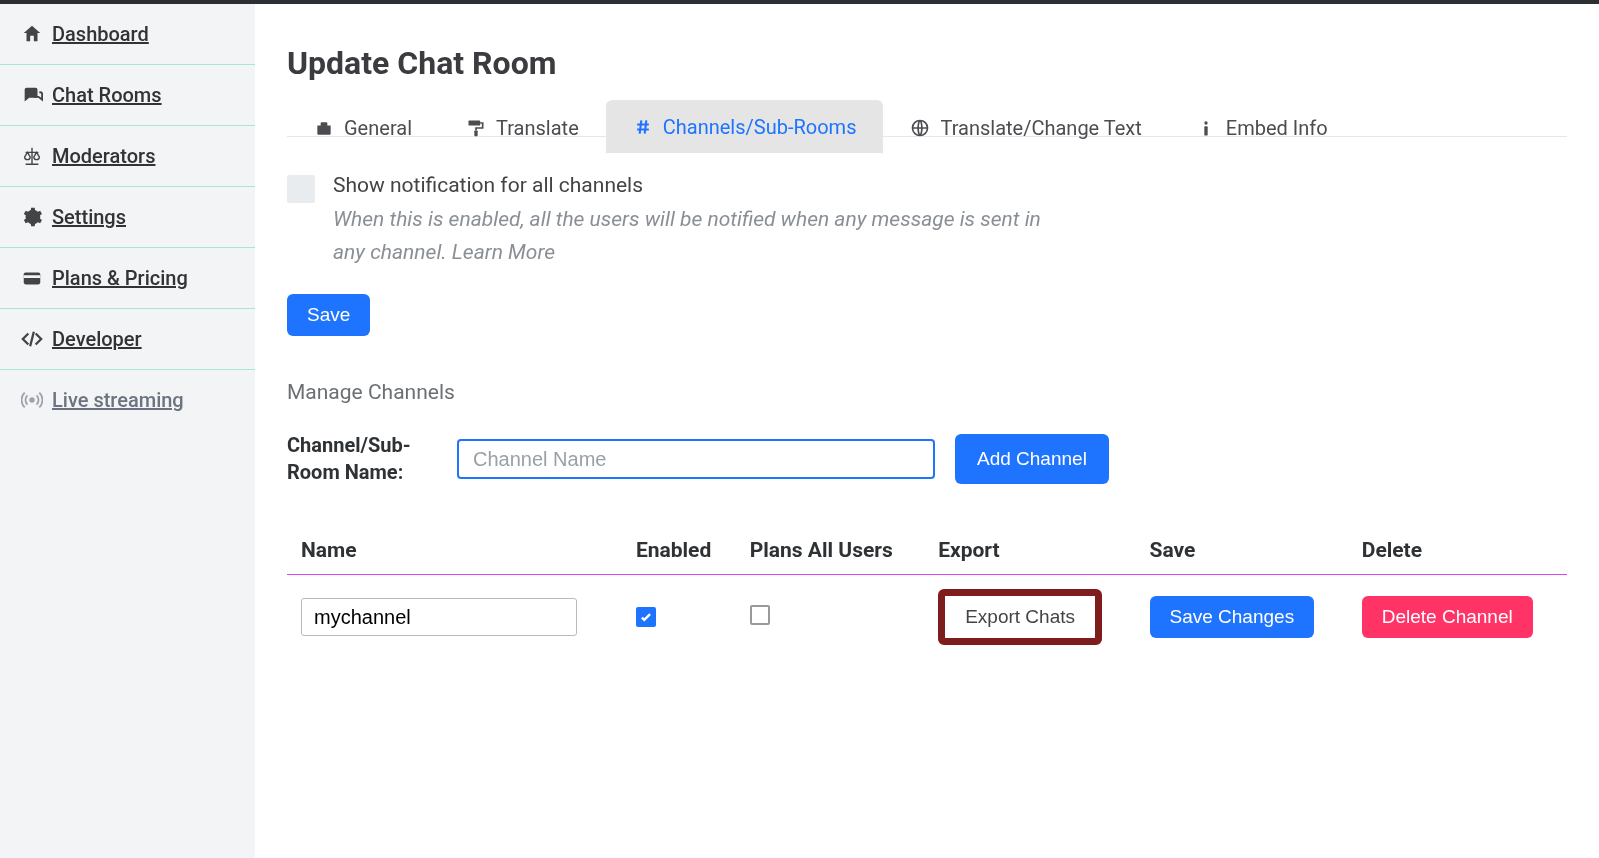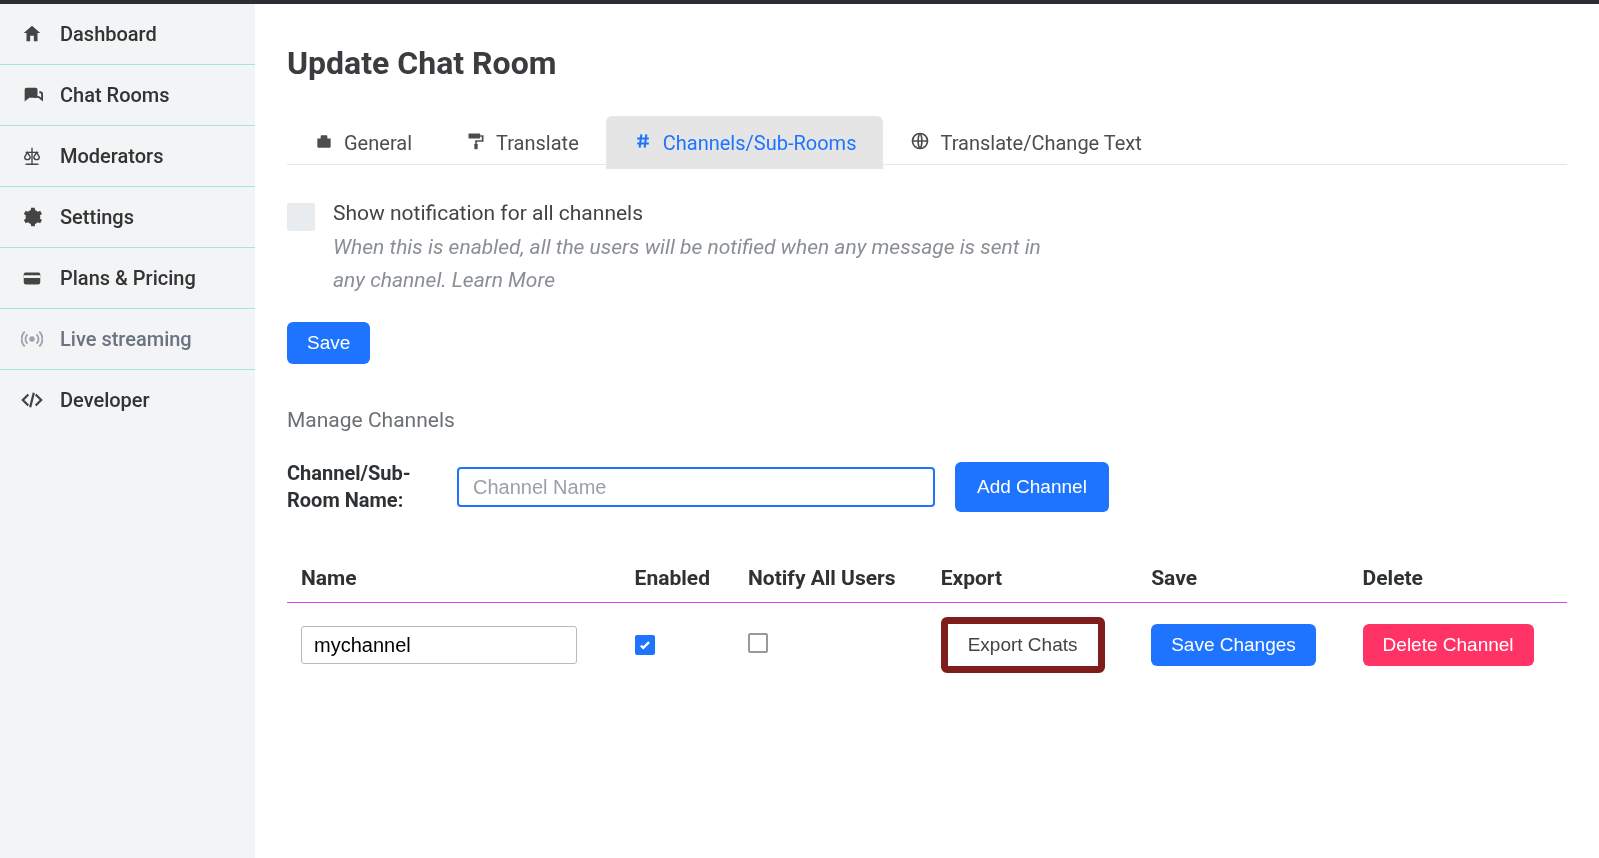"Dashboard" .sidebar-item { gap: 16px -> 8px; text-decoration: none -> underline }
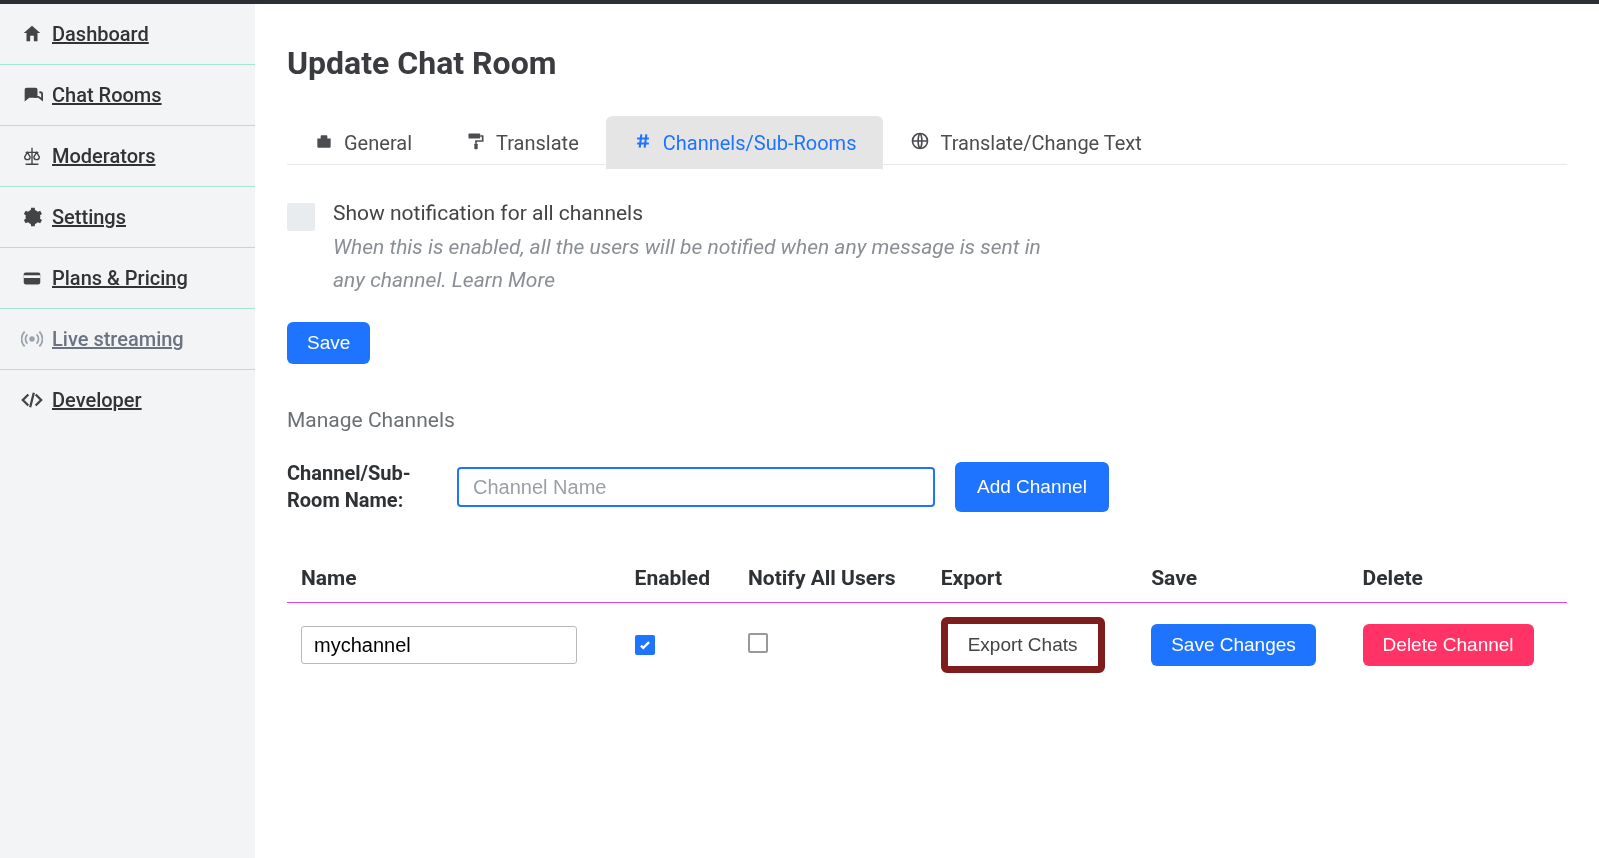"Update Chat Room" h1.page-title { margin-bottom: 28px -> none }
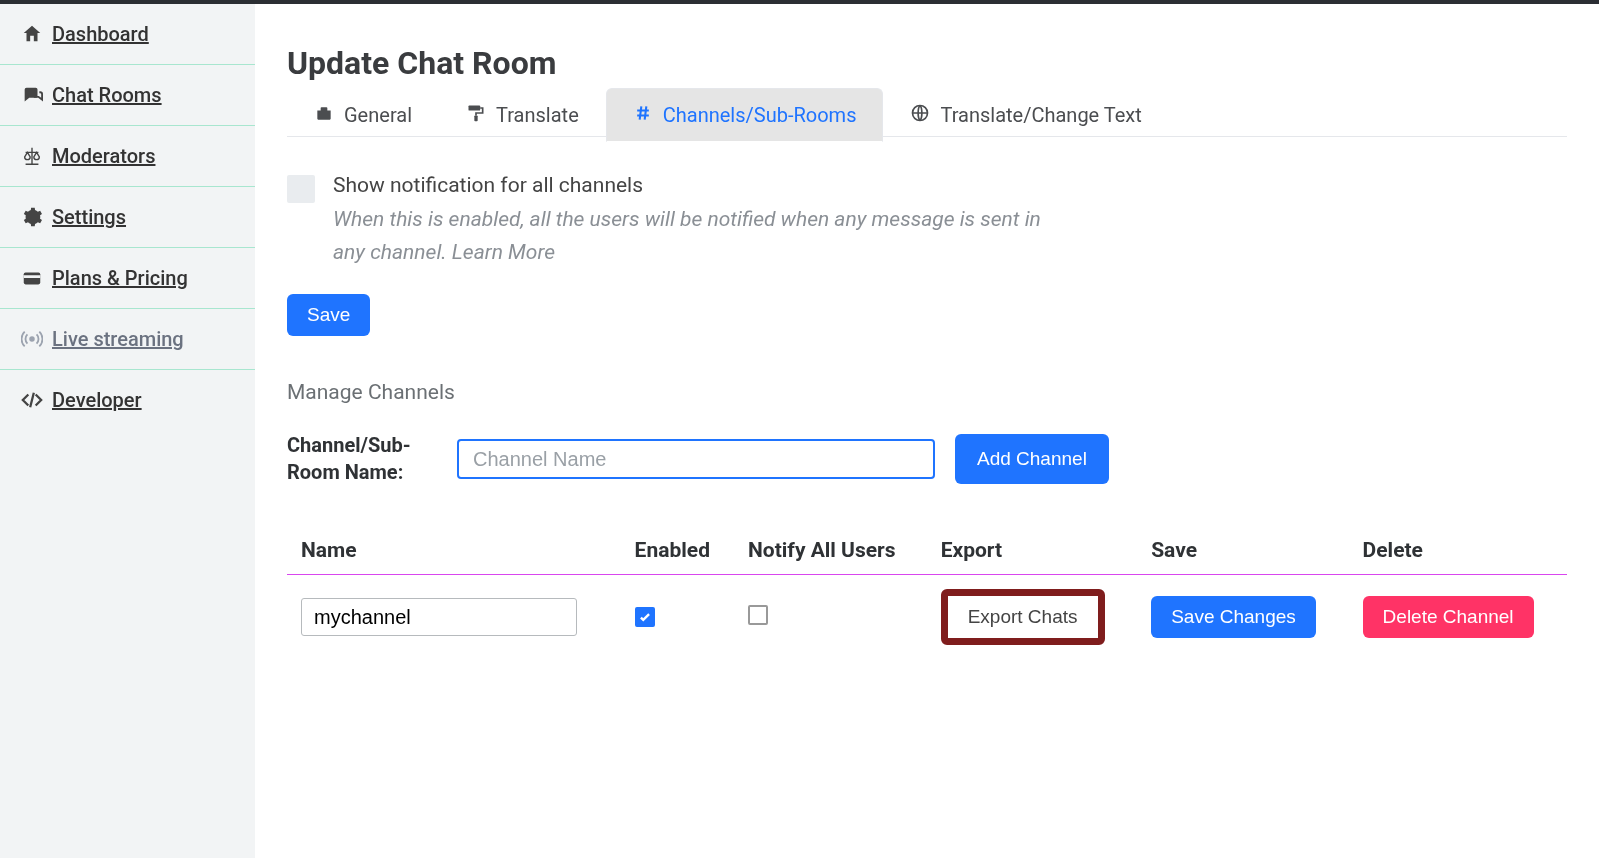"General" .tab { align-items: flex-start -> center; top: 6px -> 18px }
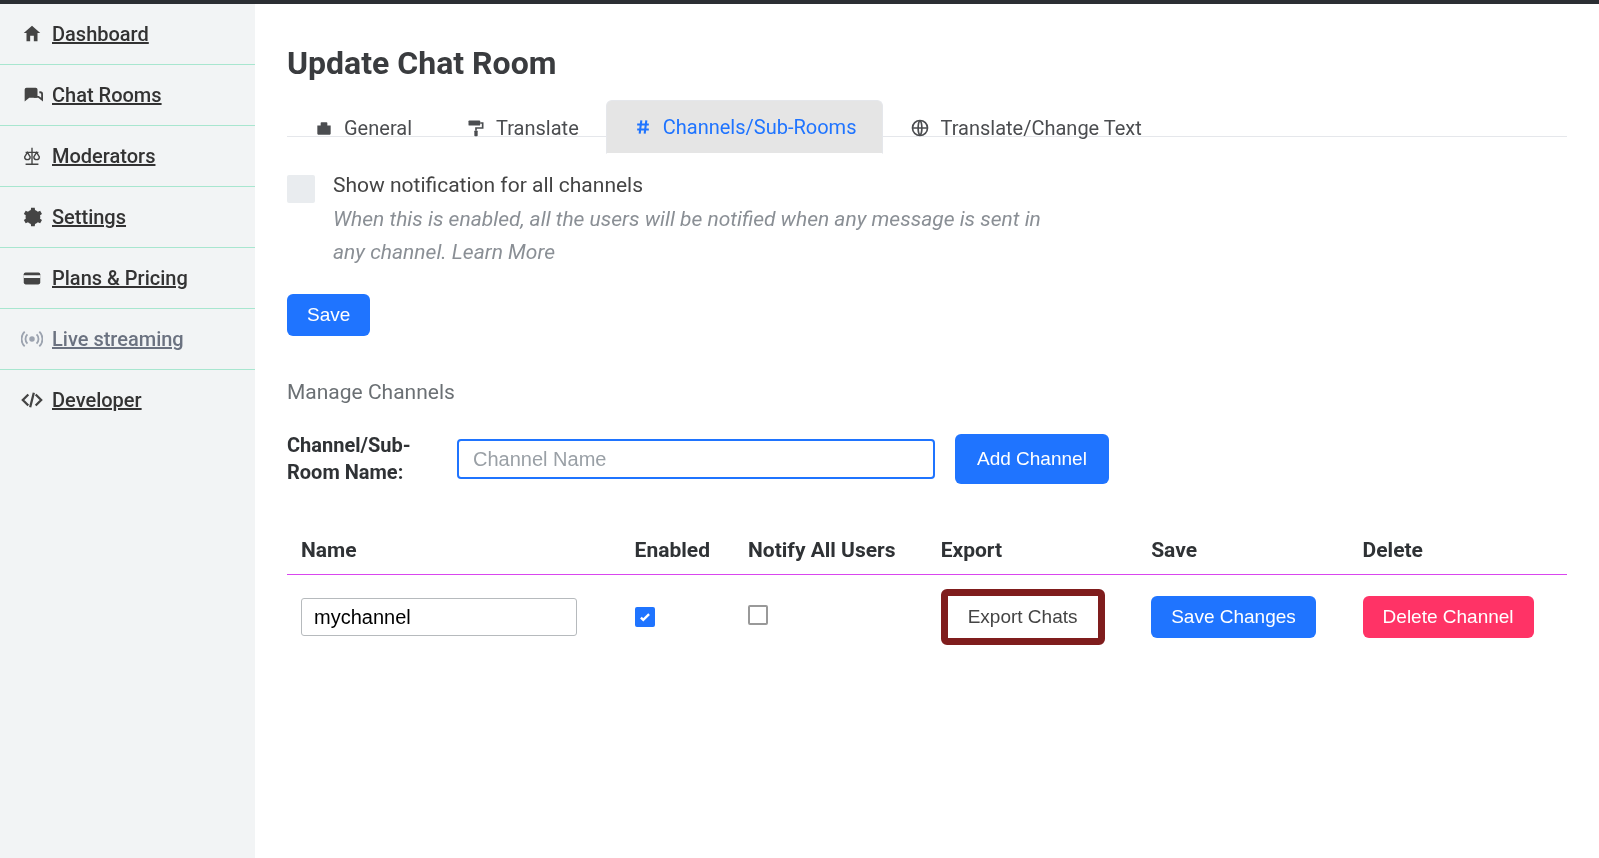"Embed Info" div.tab { html: none -> <div> <span> <svg> <circle></circle> <rect></rect> </svg> </span> <span>Embed Info</span> </div> }
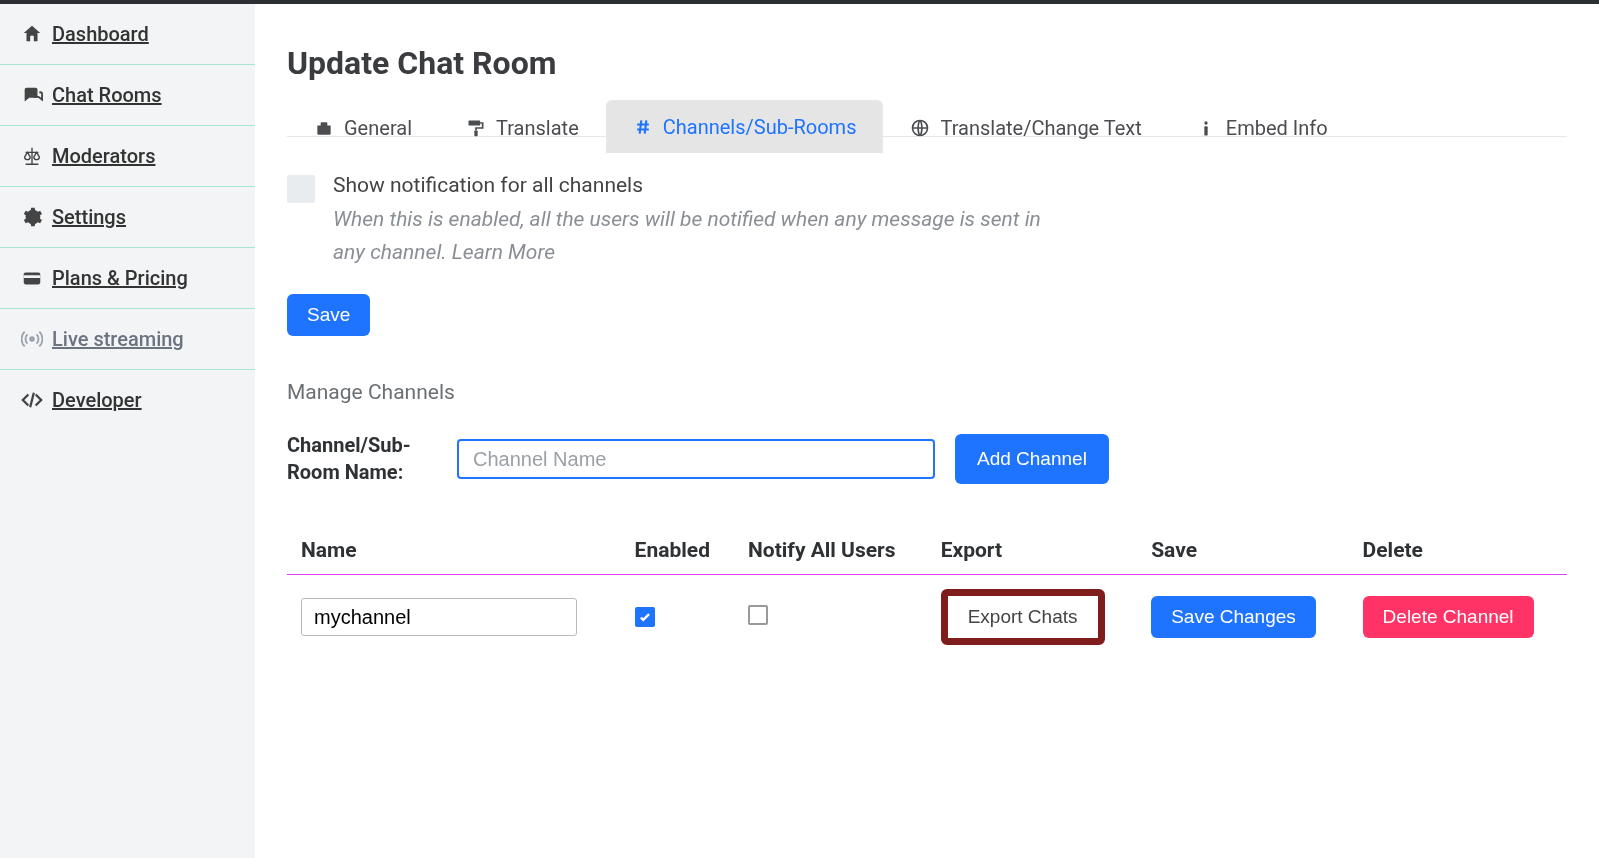"Live streaming" div.sidebar-item { order: before "Developer" -> after "Developer" }
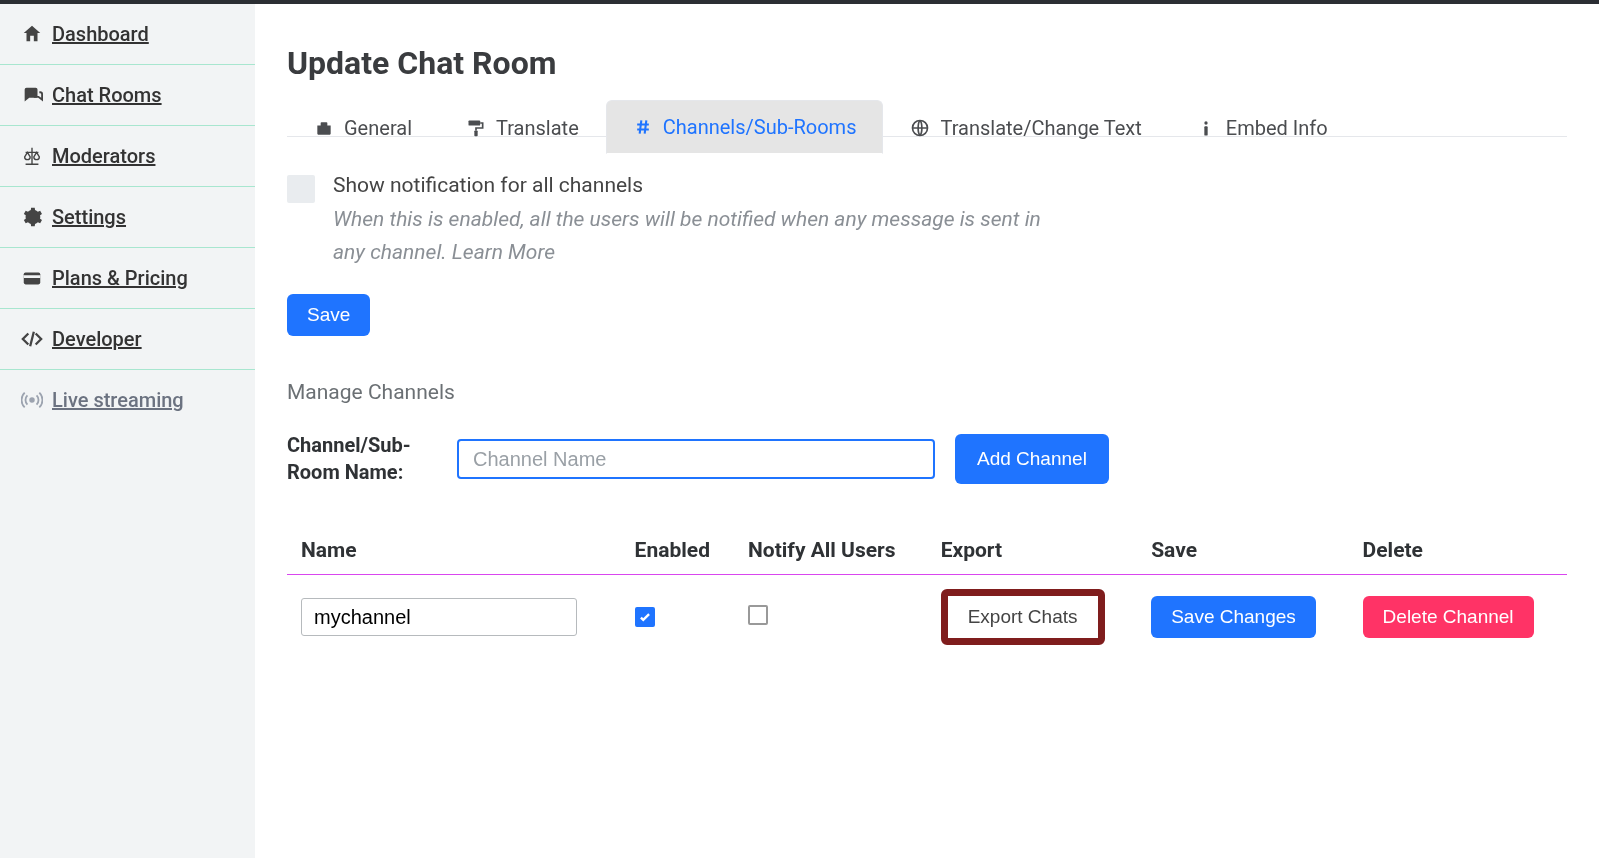"Notify All Users" th { text: Notify -> Plans }
